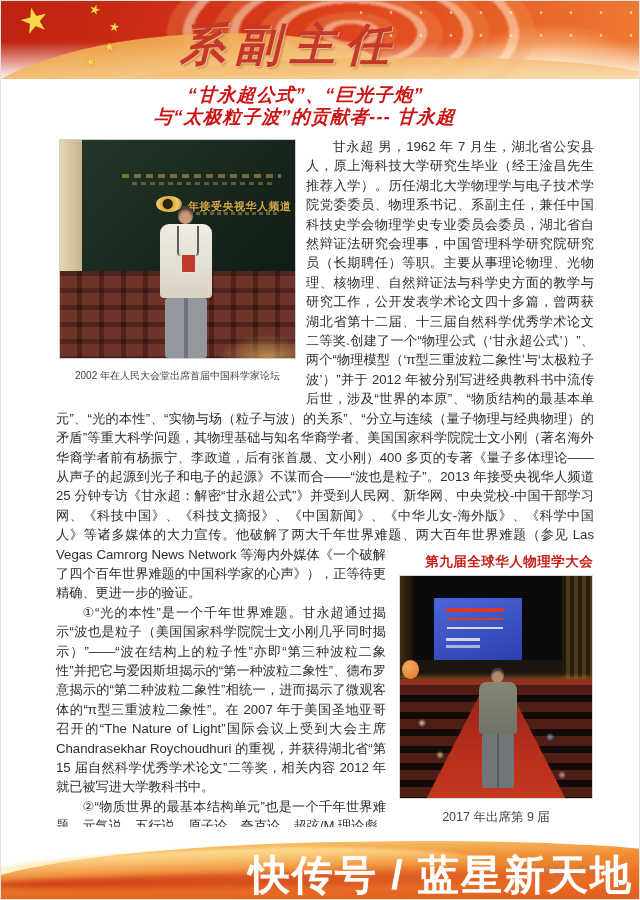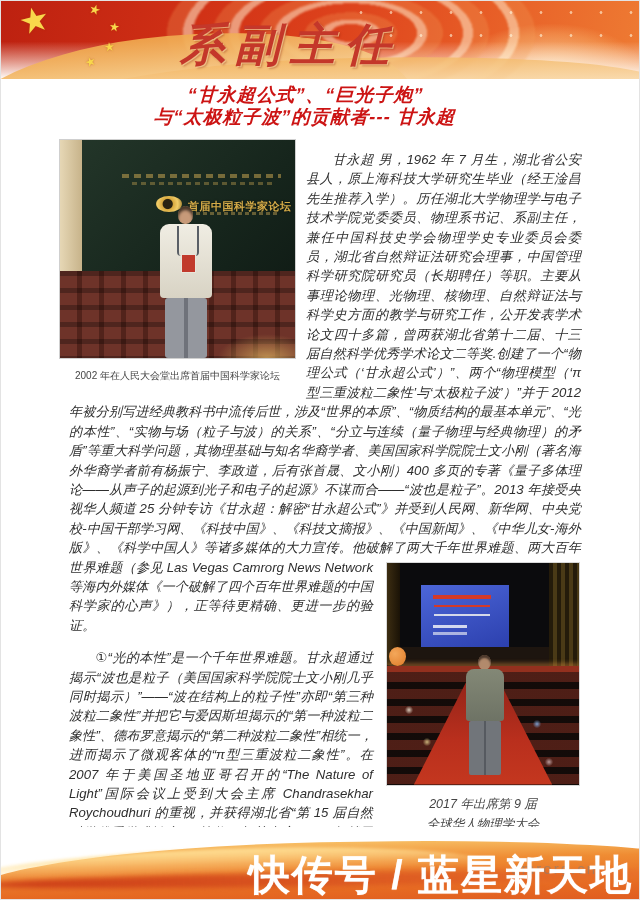"甘永超 男，1962 年 7" .content p { font-style: italic -> none; margin: 13px -> 0 }
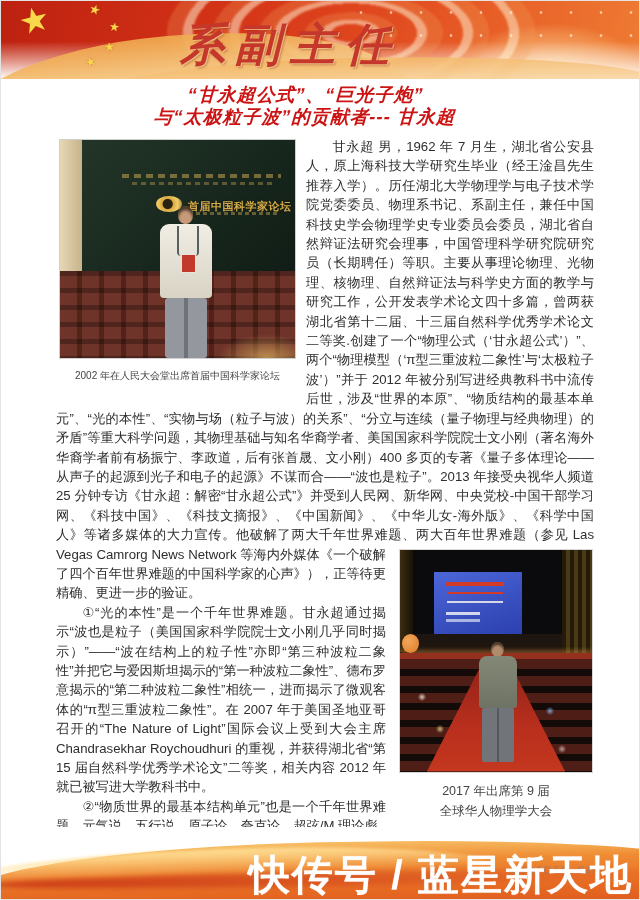"首届中国科学家论坛" div.ph1-banner-text { text: 首届中国科学家论坛 -> 年接受央视华人频道 }
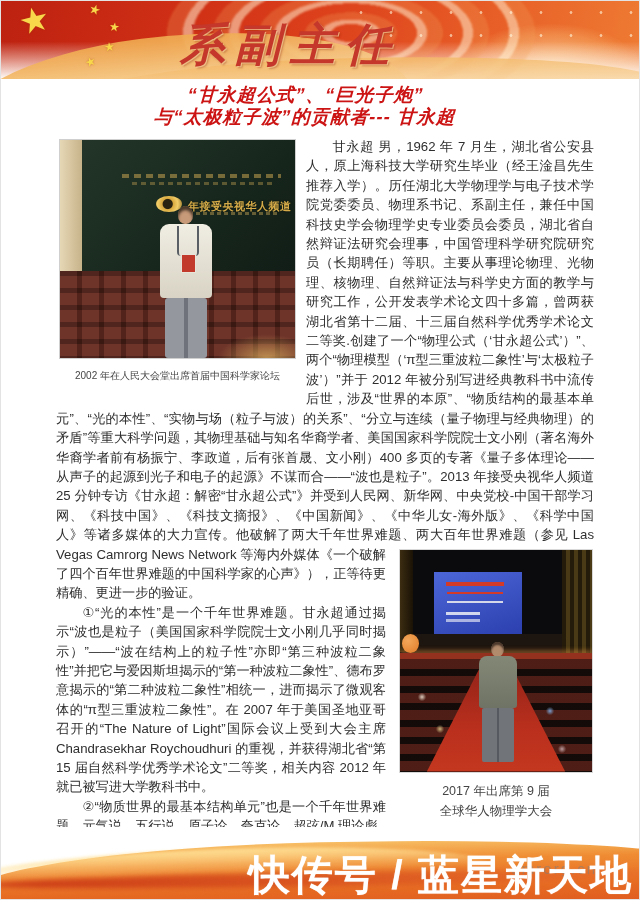"第九届全球华人物理学大会" span.ph2-banner { html: none -> <span>第九届全球华人物理学大会</span> }
